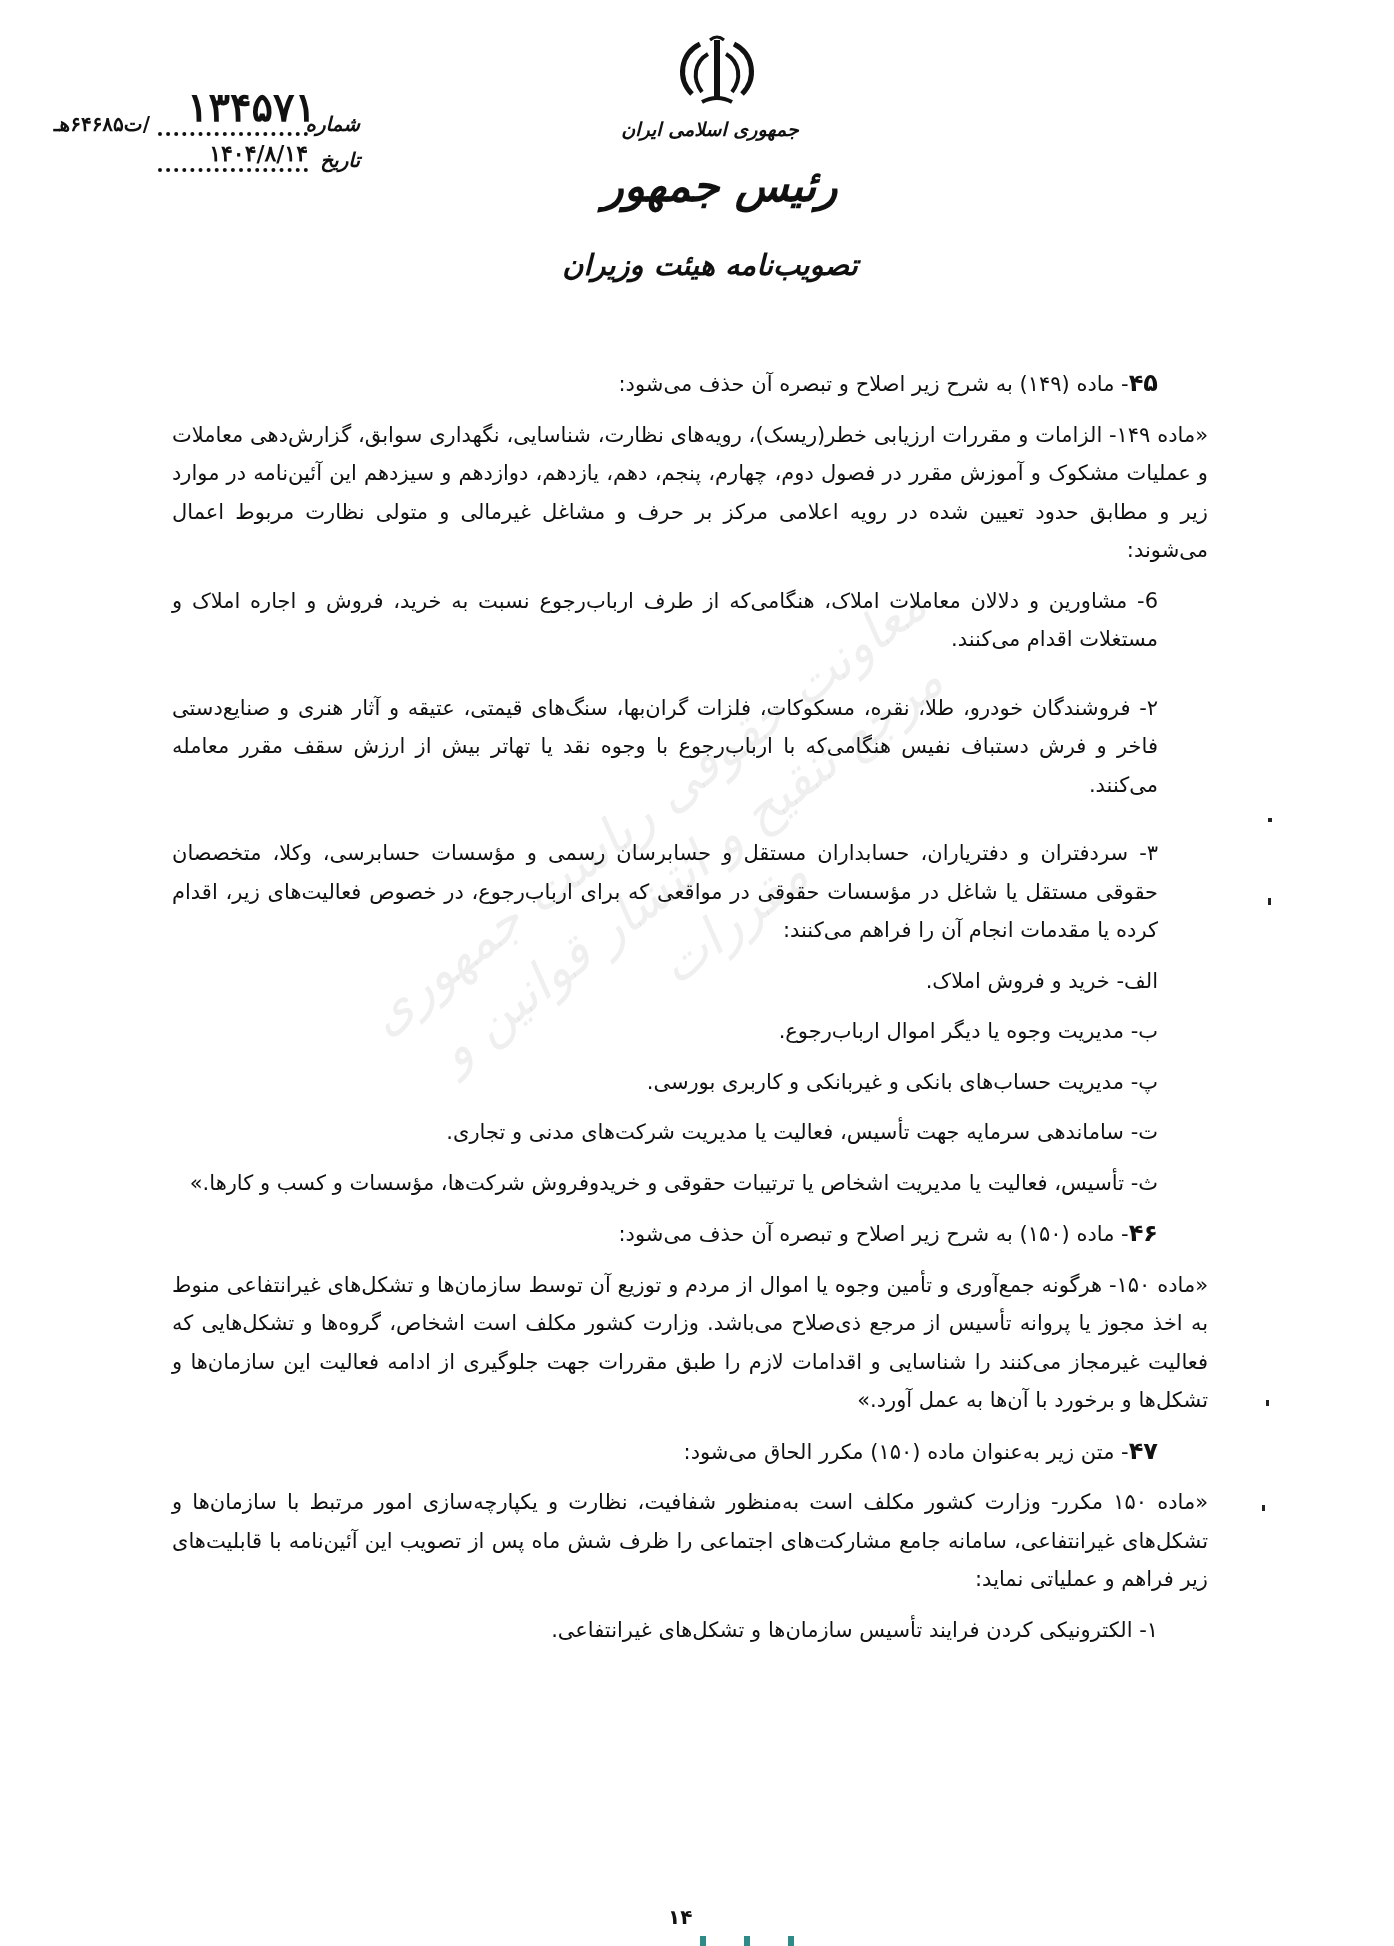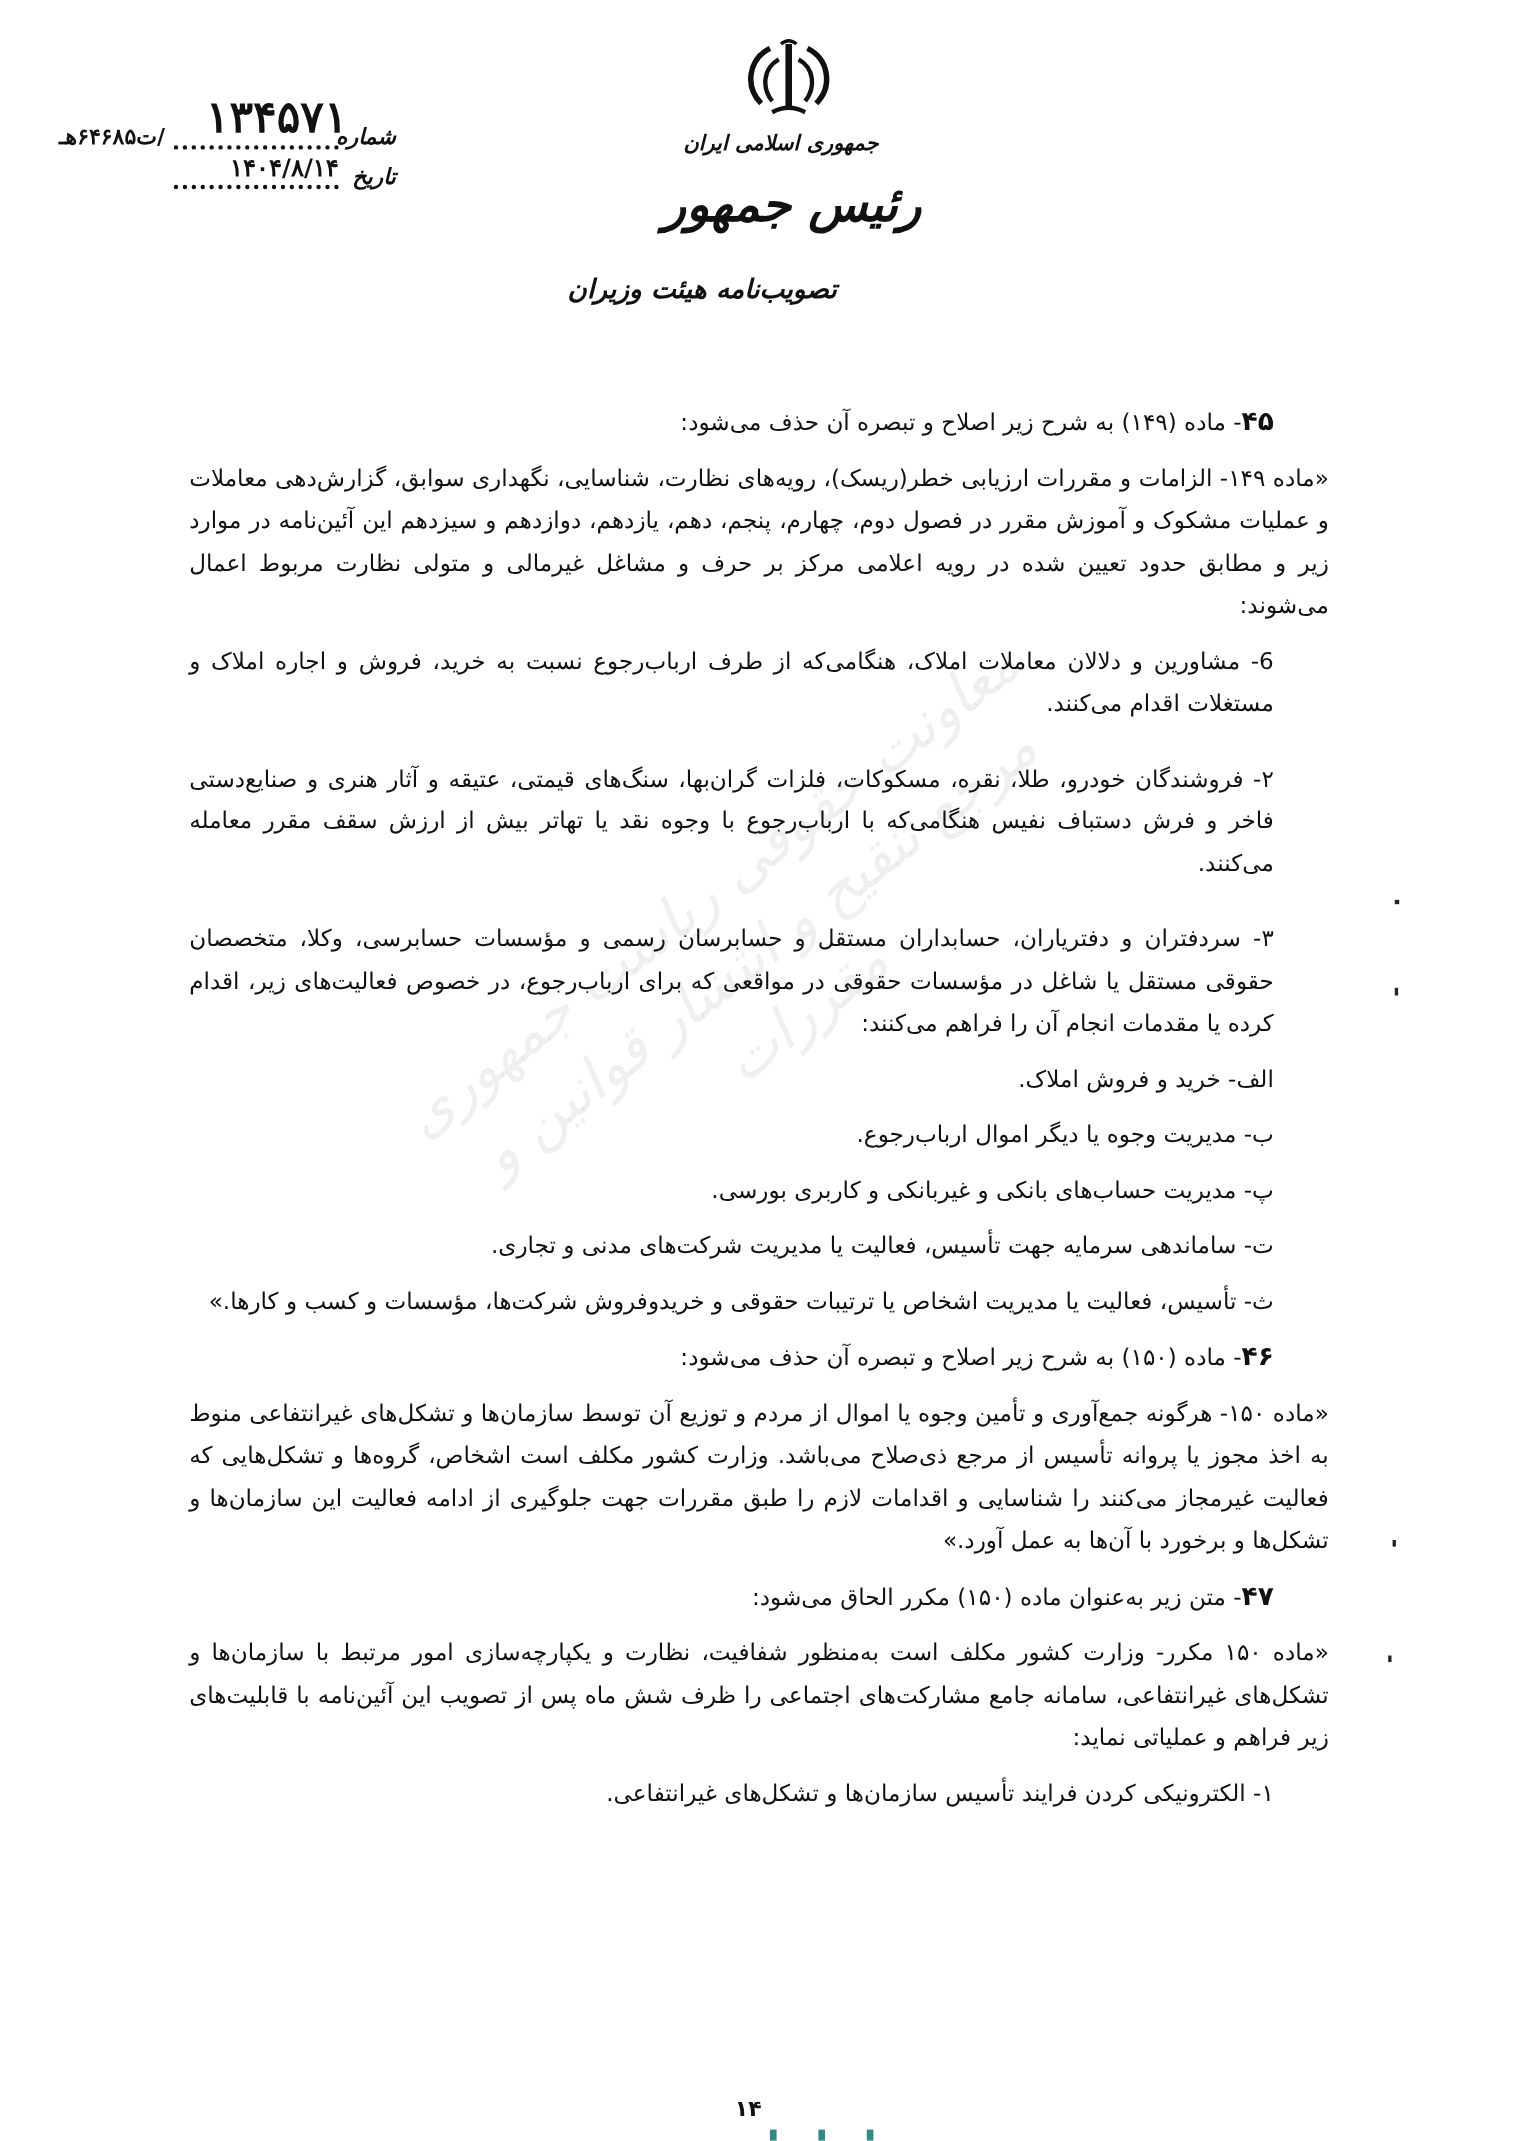"تصویب‌نامه هیئت وزیران" .header-approval { font-size: 24px -> 29px; left: 516px -> 540px; text-align: left -> center }
